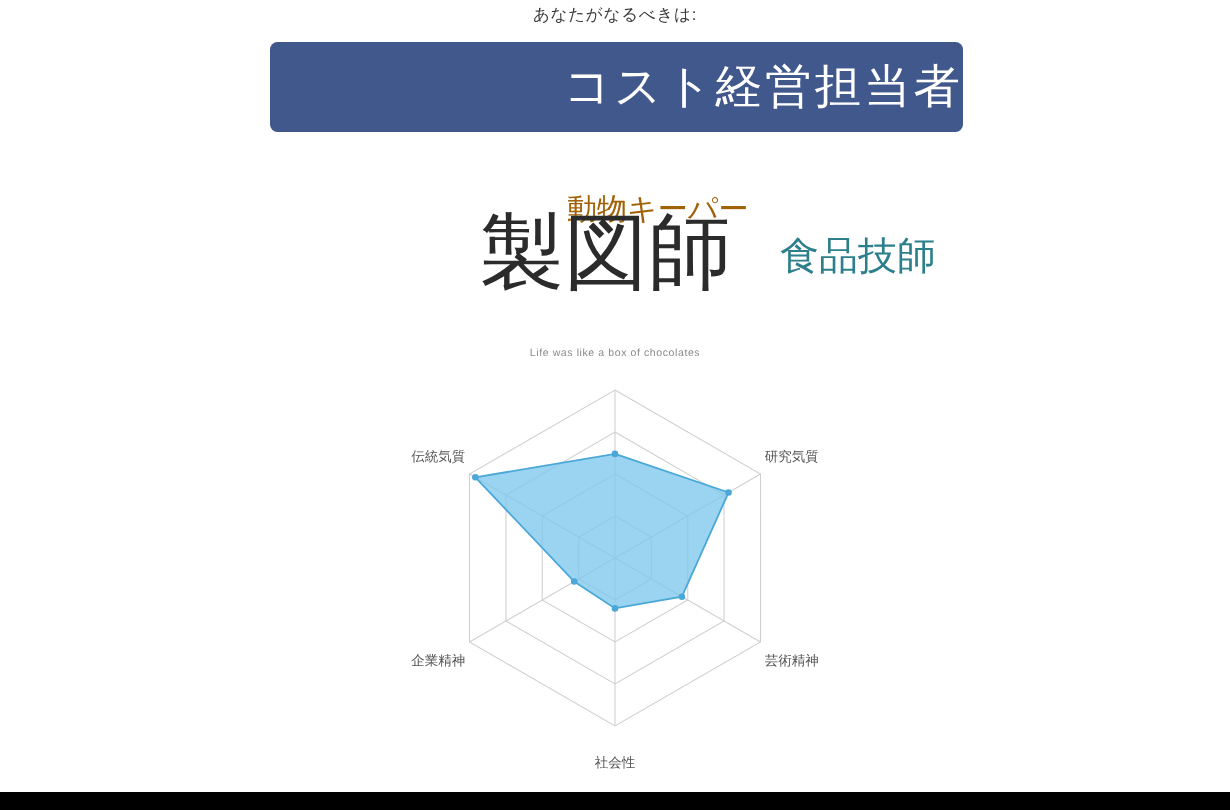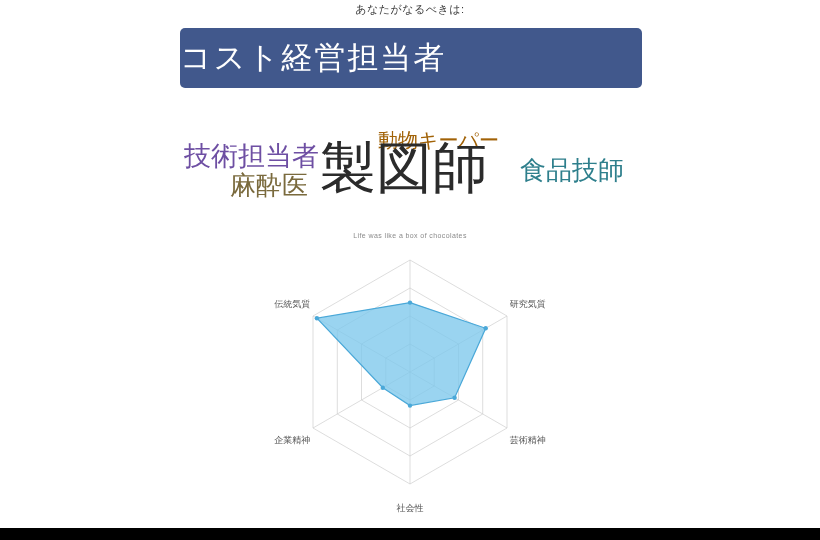"コスト経営担当者" .result-banner { justify-content: flex-start -> flex-end }
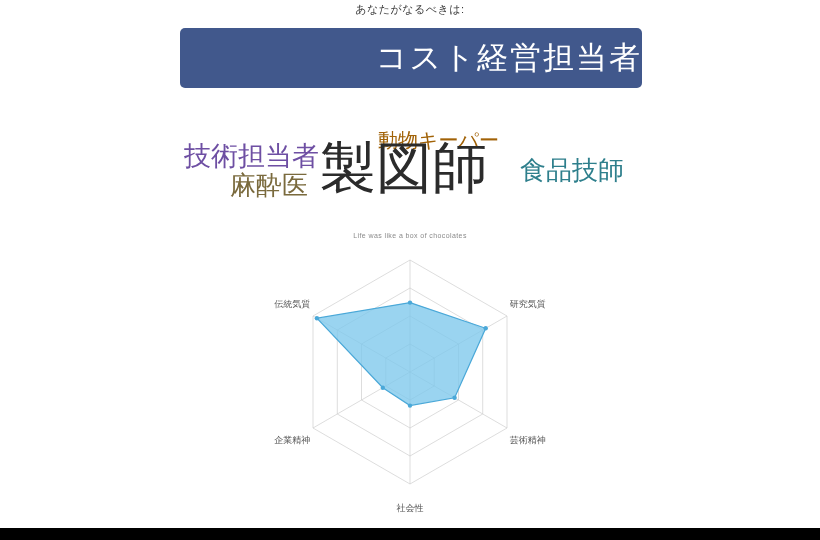"技術担当者" span.w-tech { html: <span>技術担当者</span> -> none }
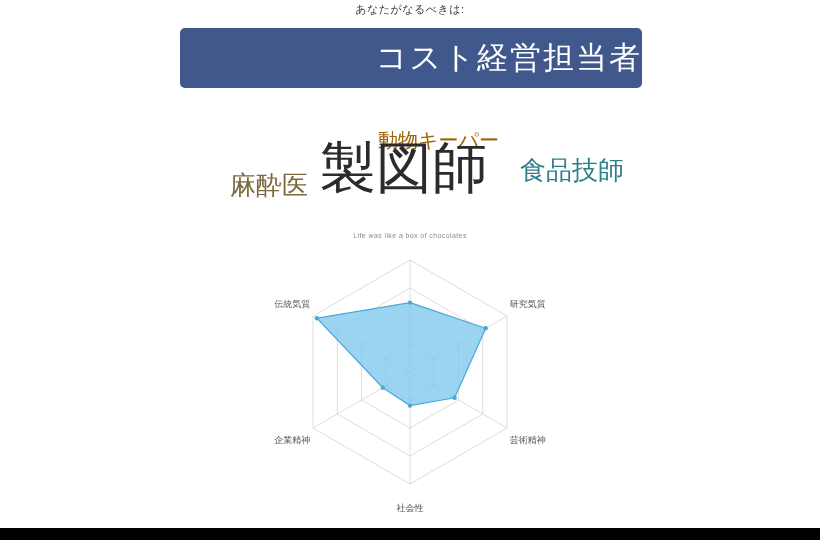"麻酔医" span.w-masui { html: <span>麻酔医</span> -> none }
